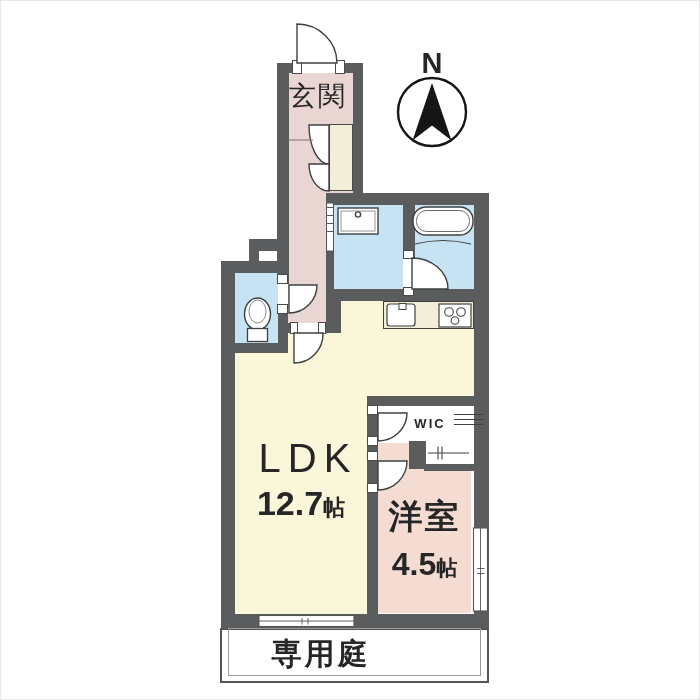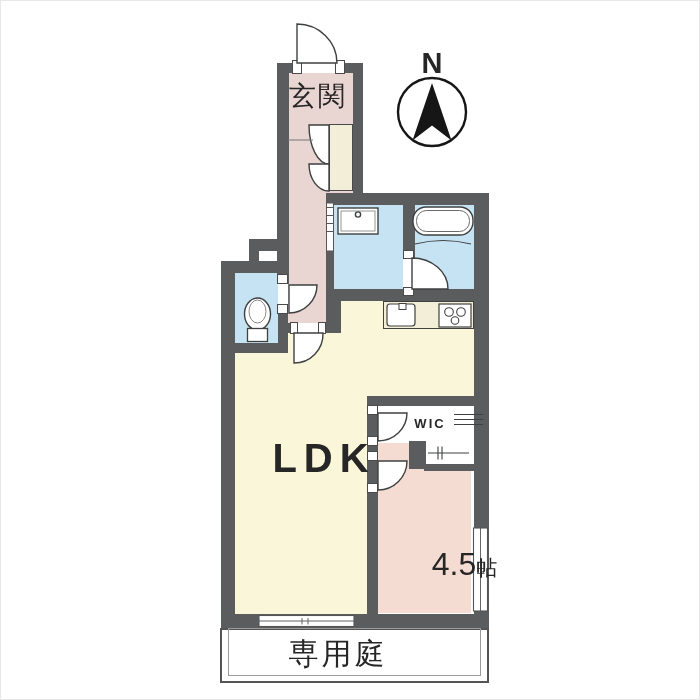"LDK" .lbl-ldk { font-weight: 700 -> 400; padding-left: 23px -> 7px }
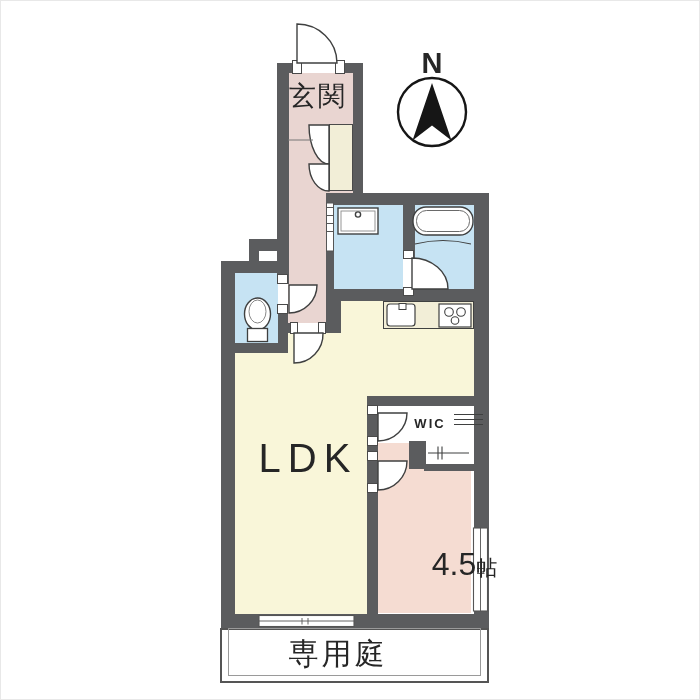"12.7帖" div.lbl { html: none -> <div><span>12.7</span><span>帖</span></div> }
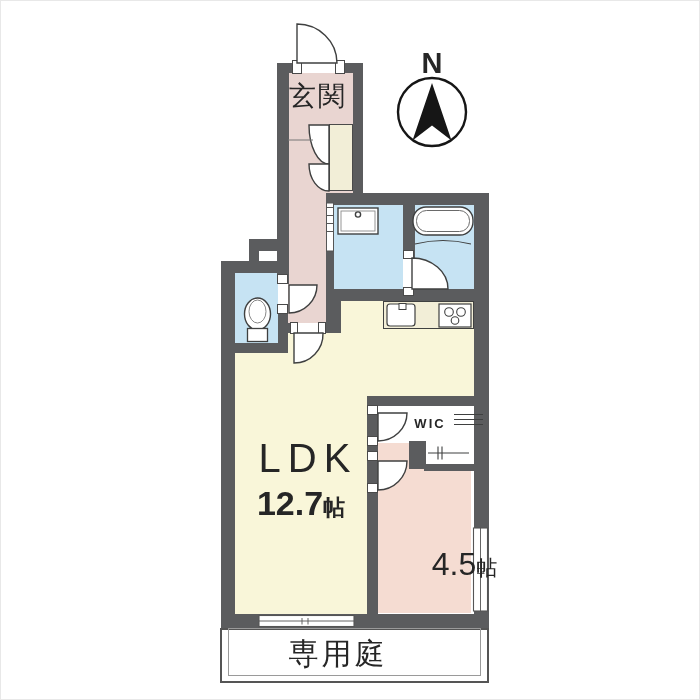"洋室" div.lbl { html: none -> <div>洋室</div> }
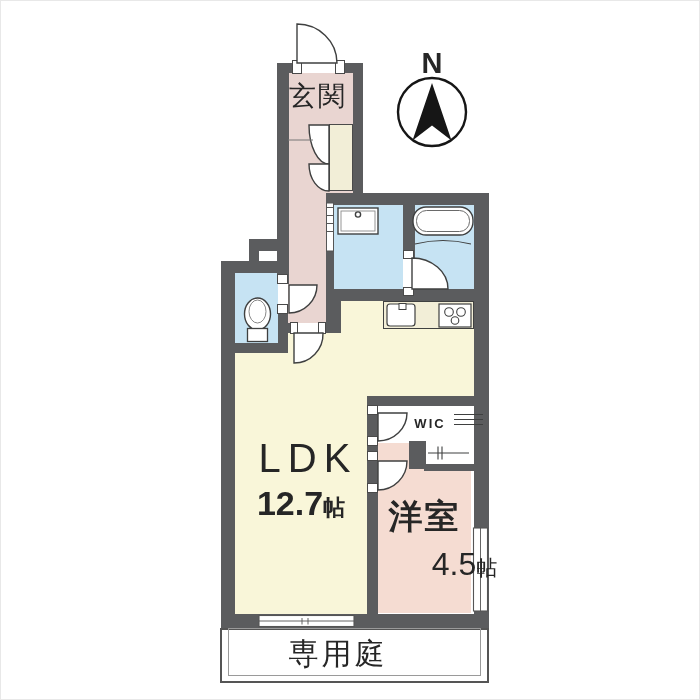"4.5帖" .lbl-yo-size { font-weight: 400 -> 700; margin-left: 40px -> none }
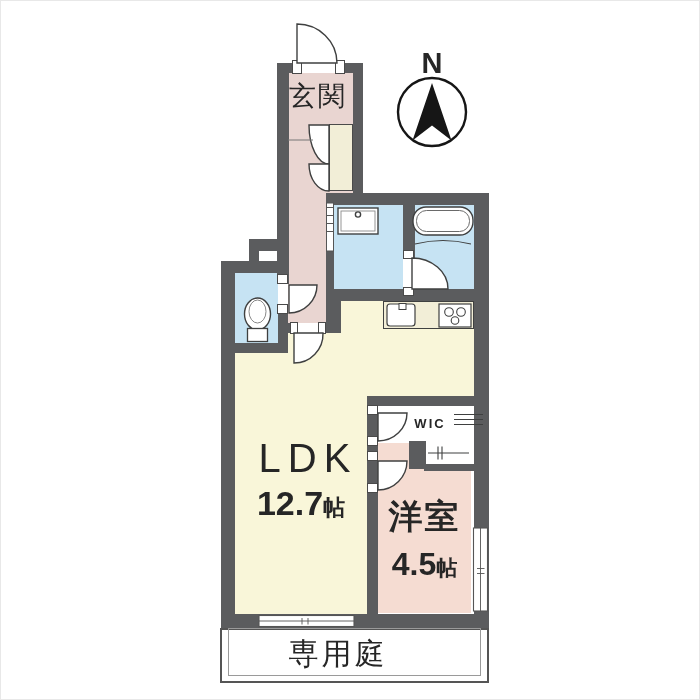"専用庭" .lbl-garden { font-weight: 400 -> 700; left: 222px -> 205px }
